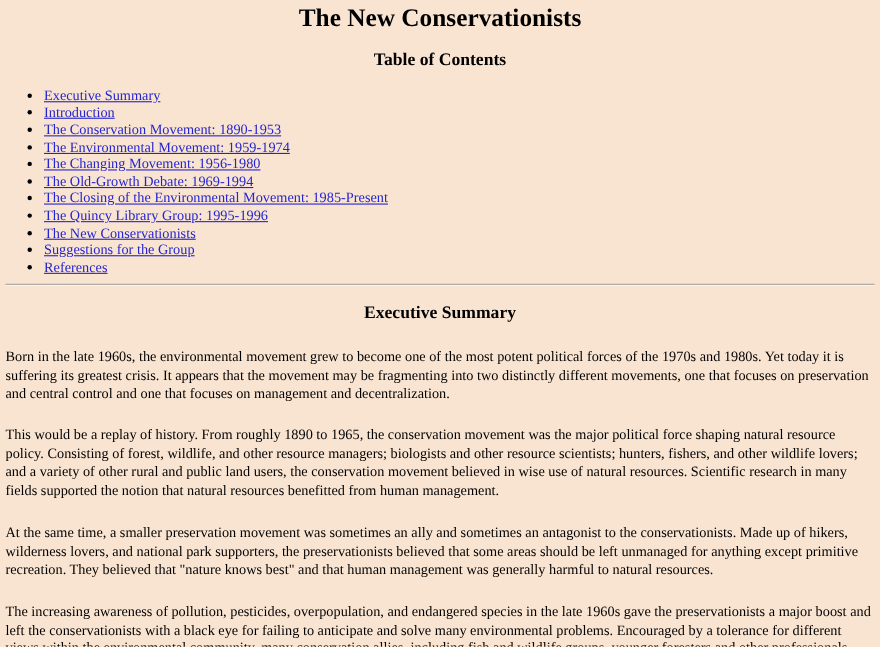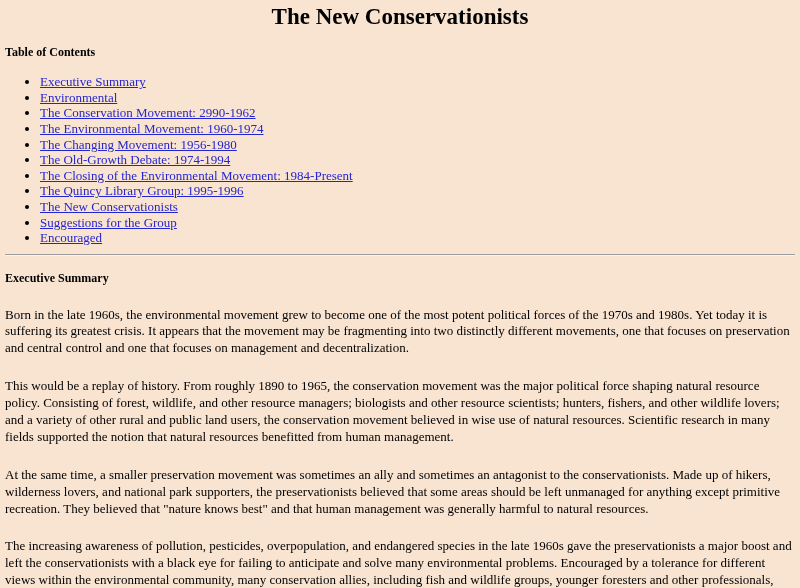"Table of Contents" h2 { font-size: 12px -> 16px; text-align: left -> center }
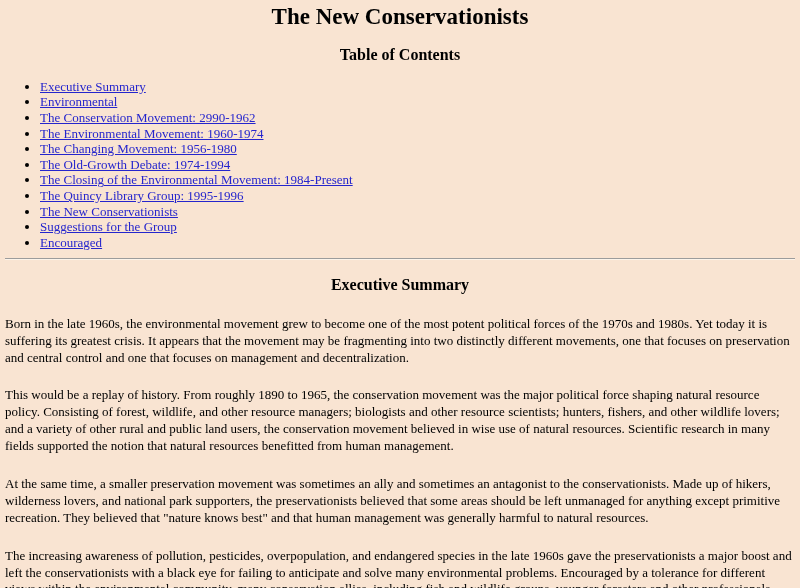"Environmental" a { text: Environmental -> Introduction }
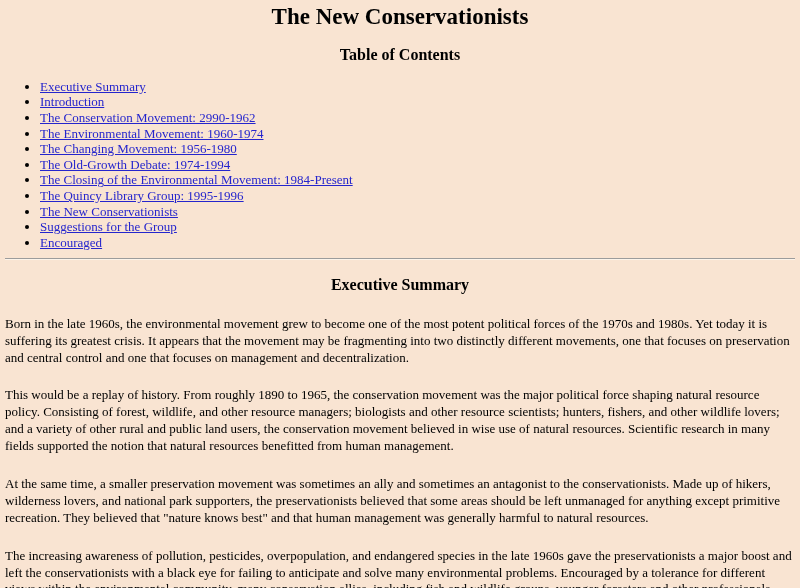"The Conservation Movement: 2990-1962" a { text: 2990-1962 -> 1890-1953 }
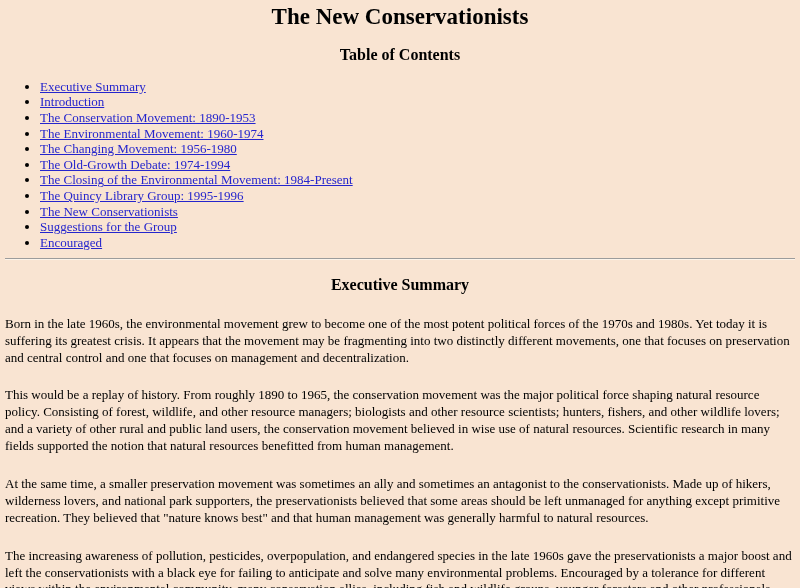"The Environmental Movement: 1960-1974" a { text: 1960-1974 -> 1959-1974 }
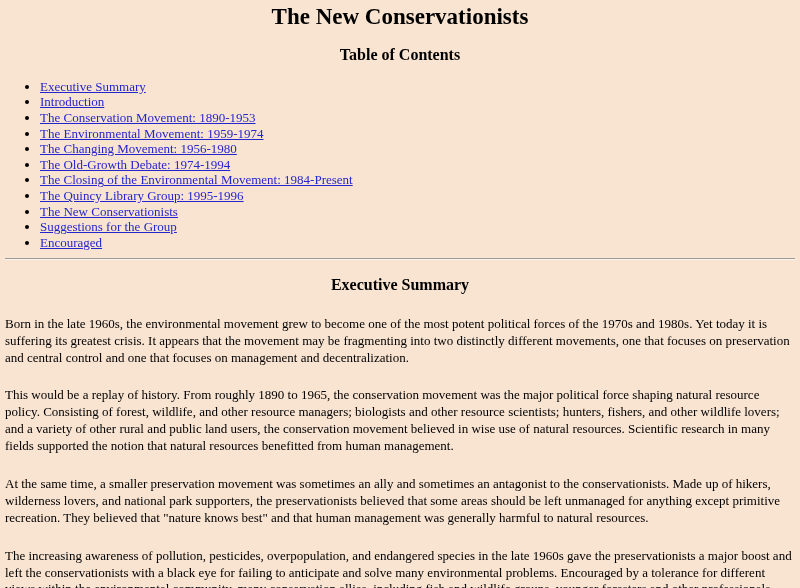"The Old-Growth Debate: 1974-1994" a { text: 1974-1994 -> 1969-1994 }
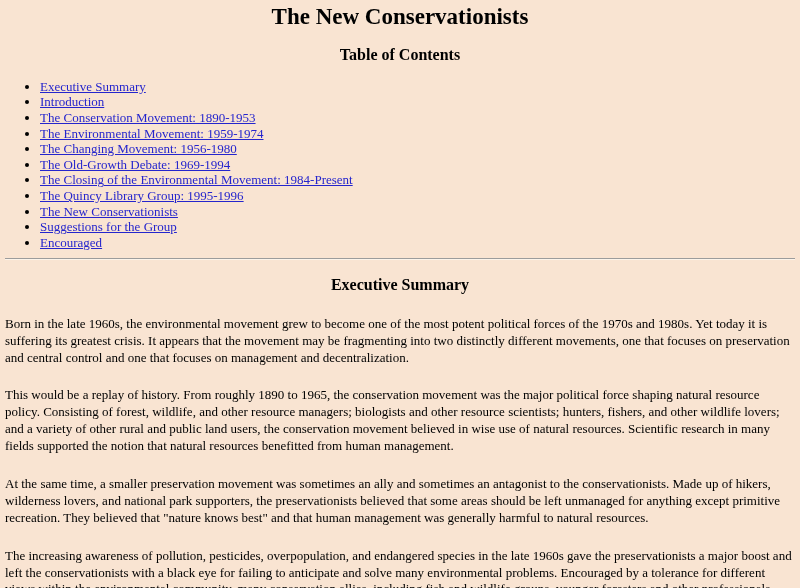"The Closing of the Environmental" a { text: 1984-Present -> 1985-Present }
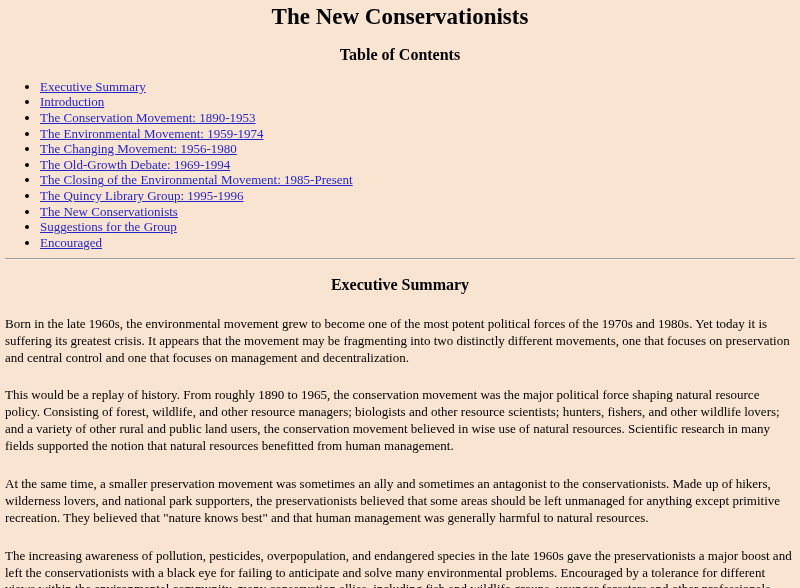"Encouraged" a { text: Encouraged -> References }
